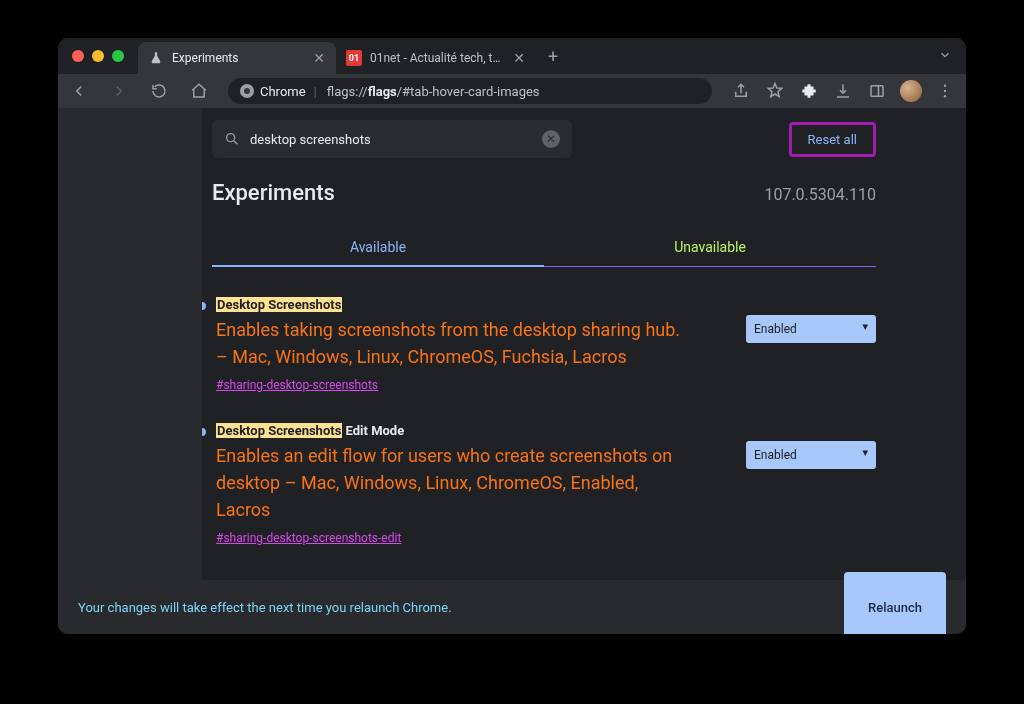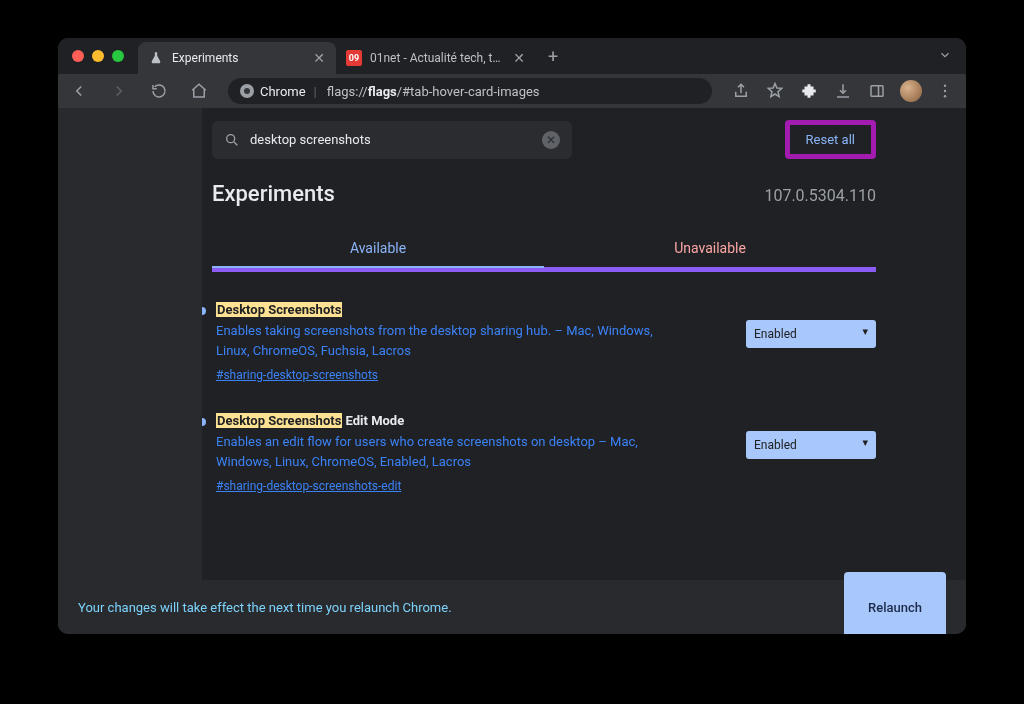"09" span.fav01 { text: 09 -> 01 }
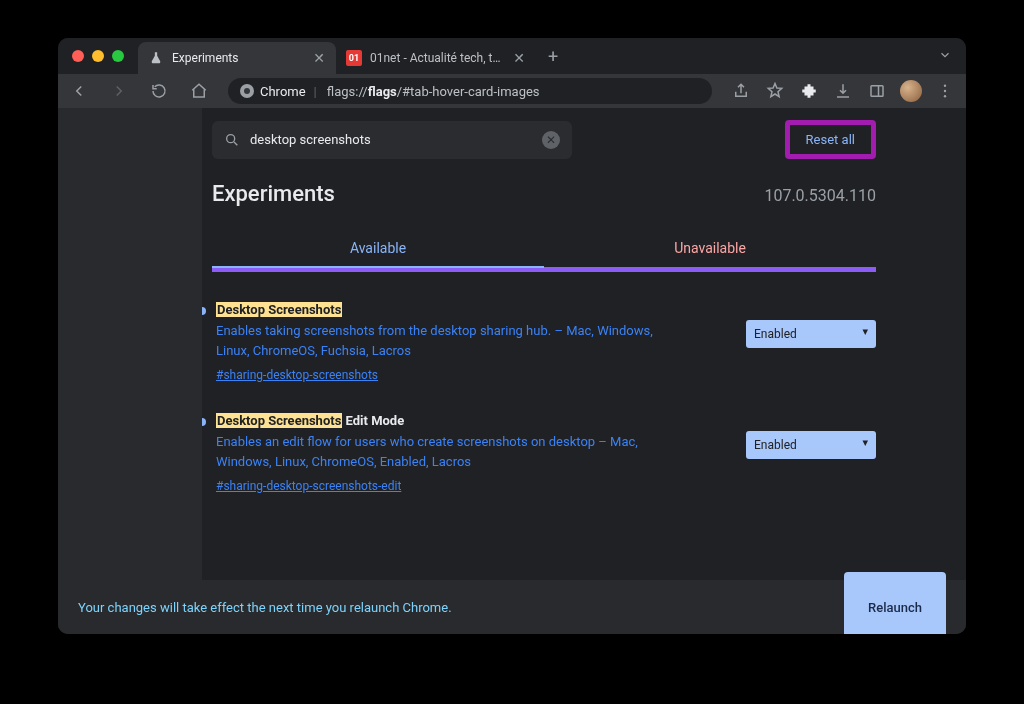"Reset all" .reset { border: 5px solid #a21caf -> 3px solid #a21caf }
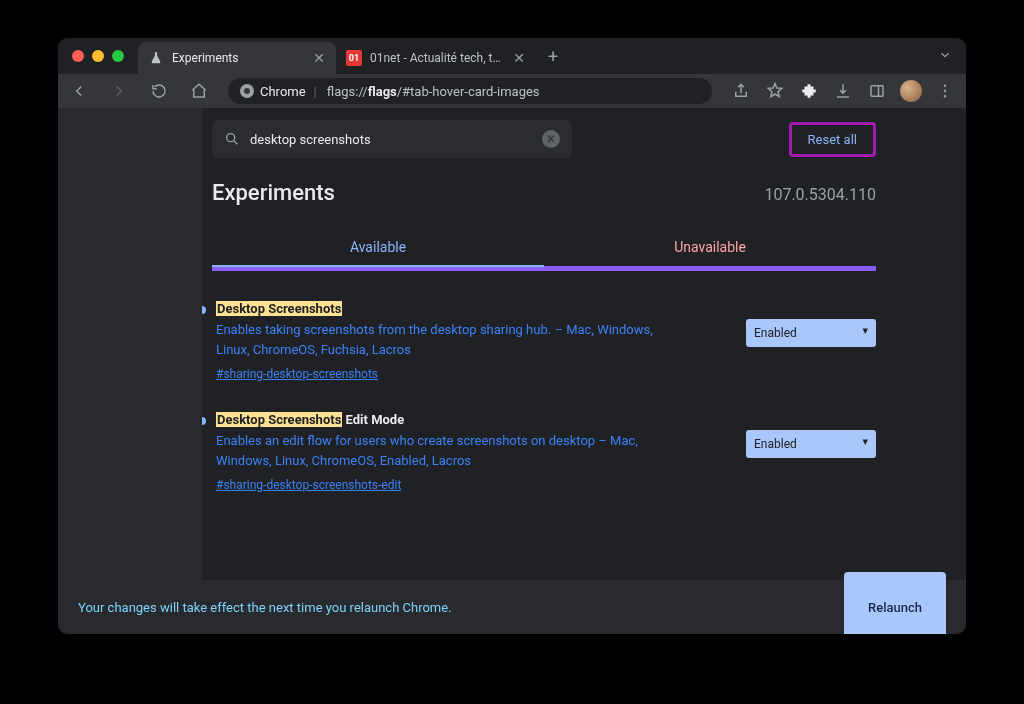"Available" .tabs2 { border-bottom: 5px solid #8b5cf6 -> 1px solid #8b5cf6 }
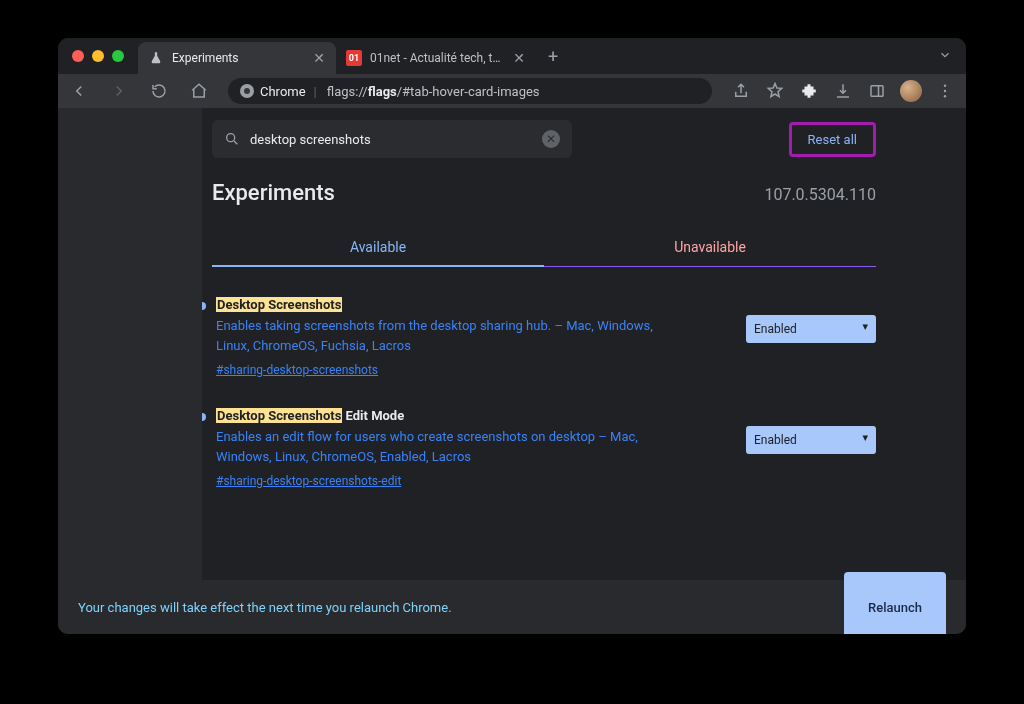"Unavailable" .tabs2 .t { color: #fca5a5 -> #bef264 }
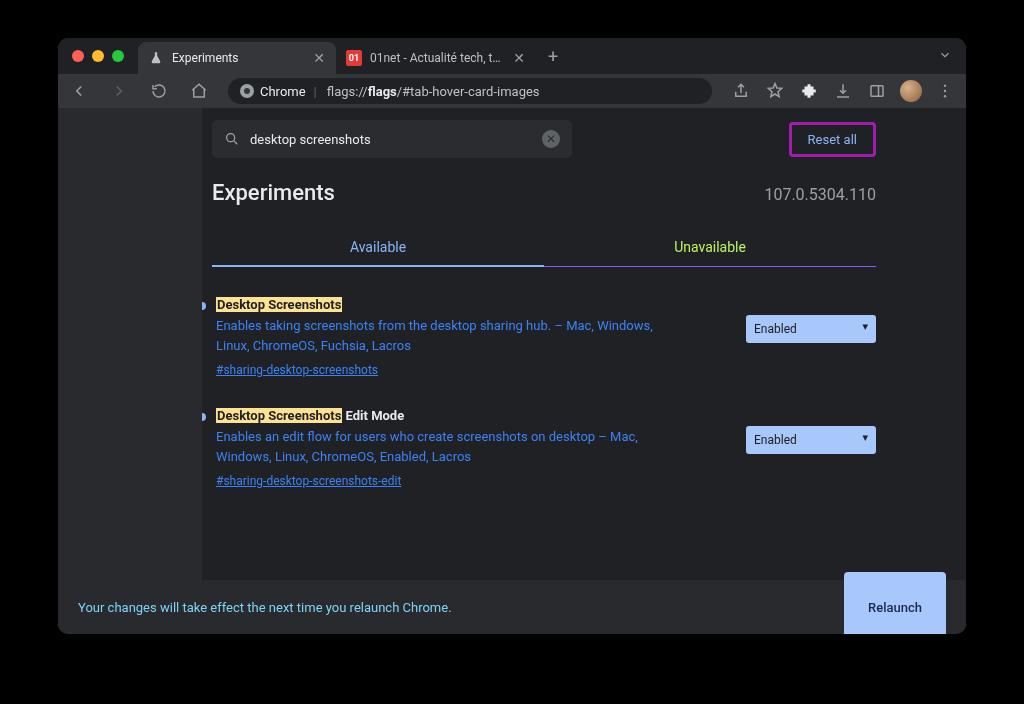"Enables taking screenshots from the" .fdesc { color: #3b82f6 -> #f97316; font-size: 13px -> 18px }
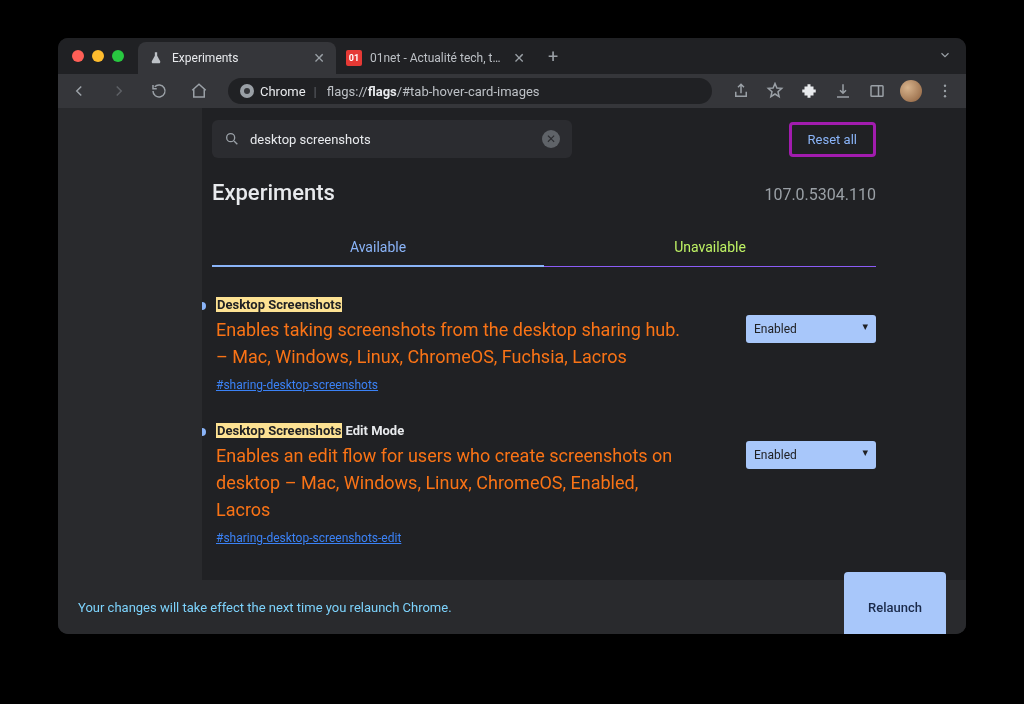"#sharing-desktop-screenshots" .fhash { color: #3b82f6 -> #d946ef }
